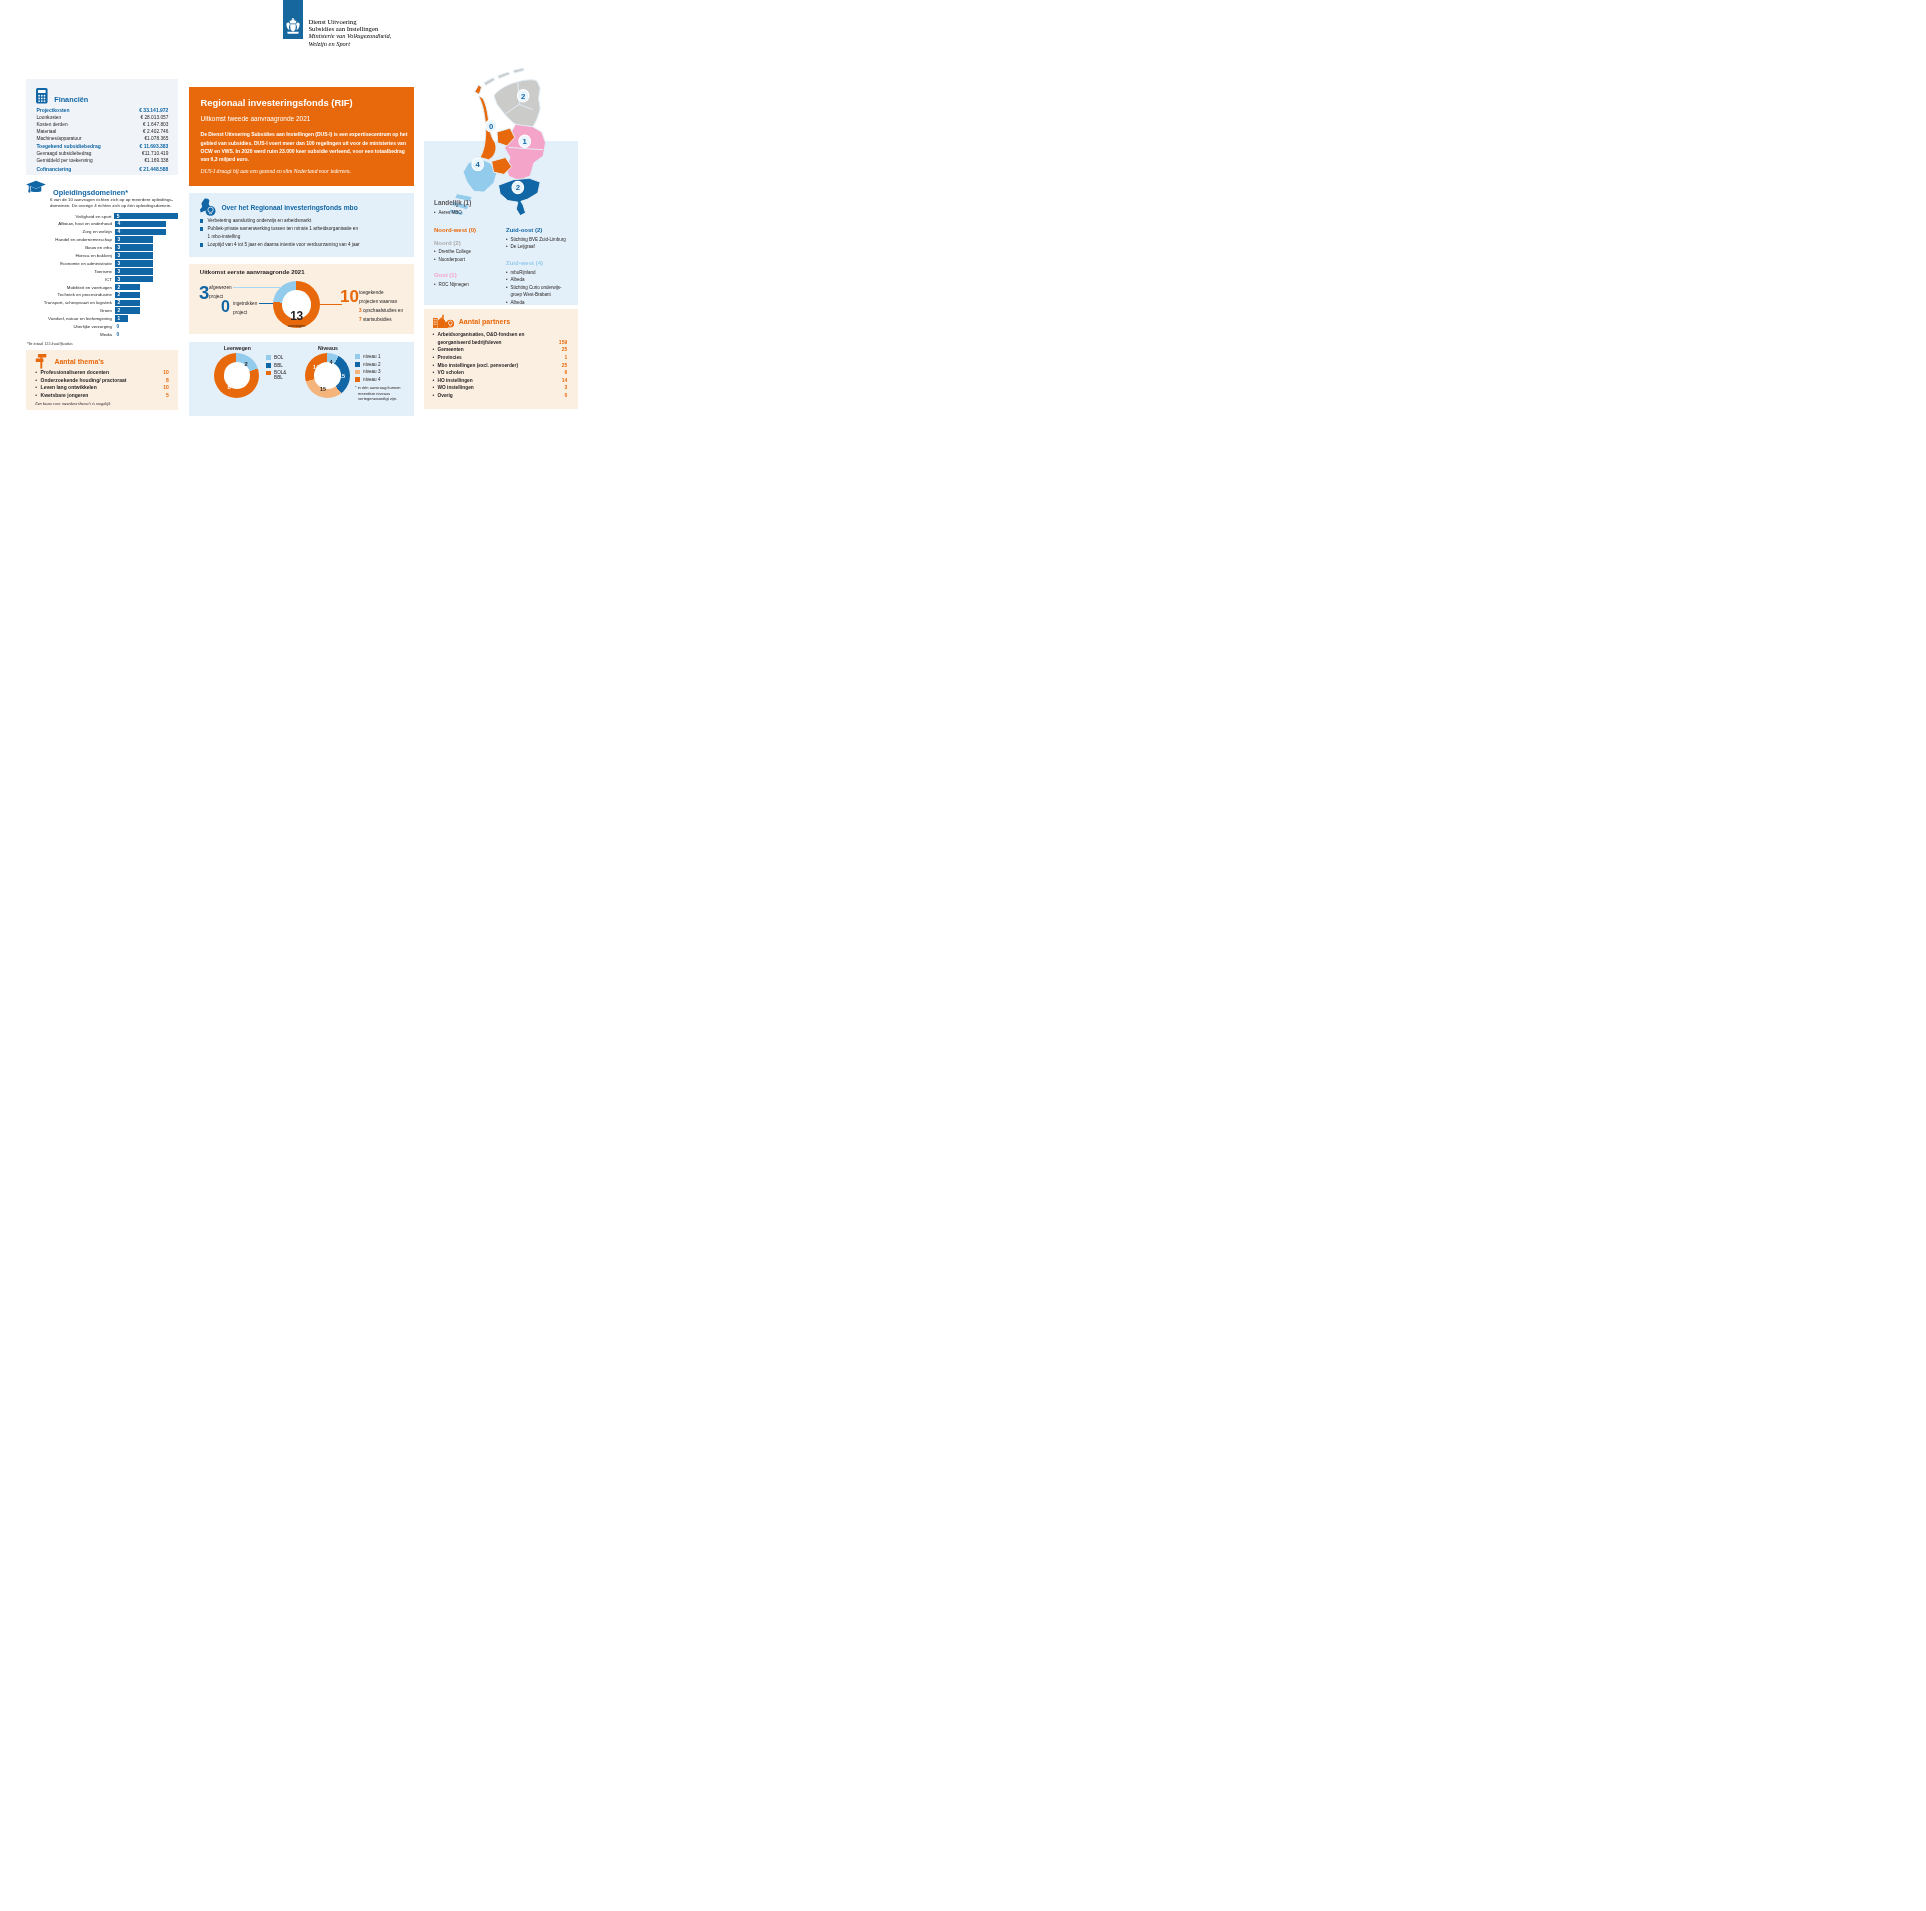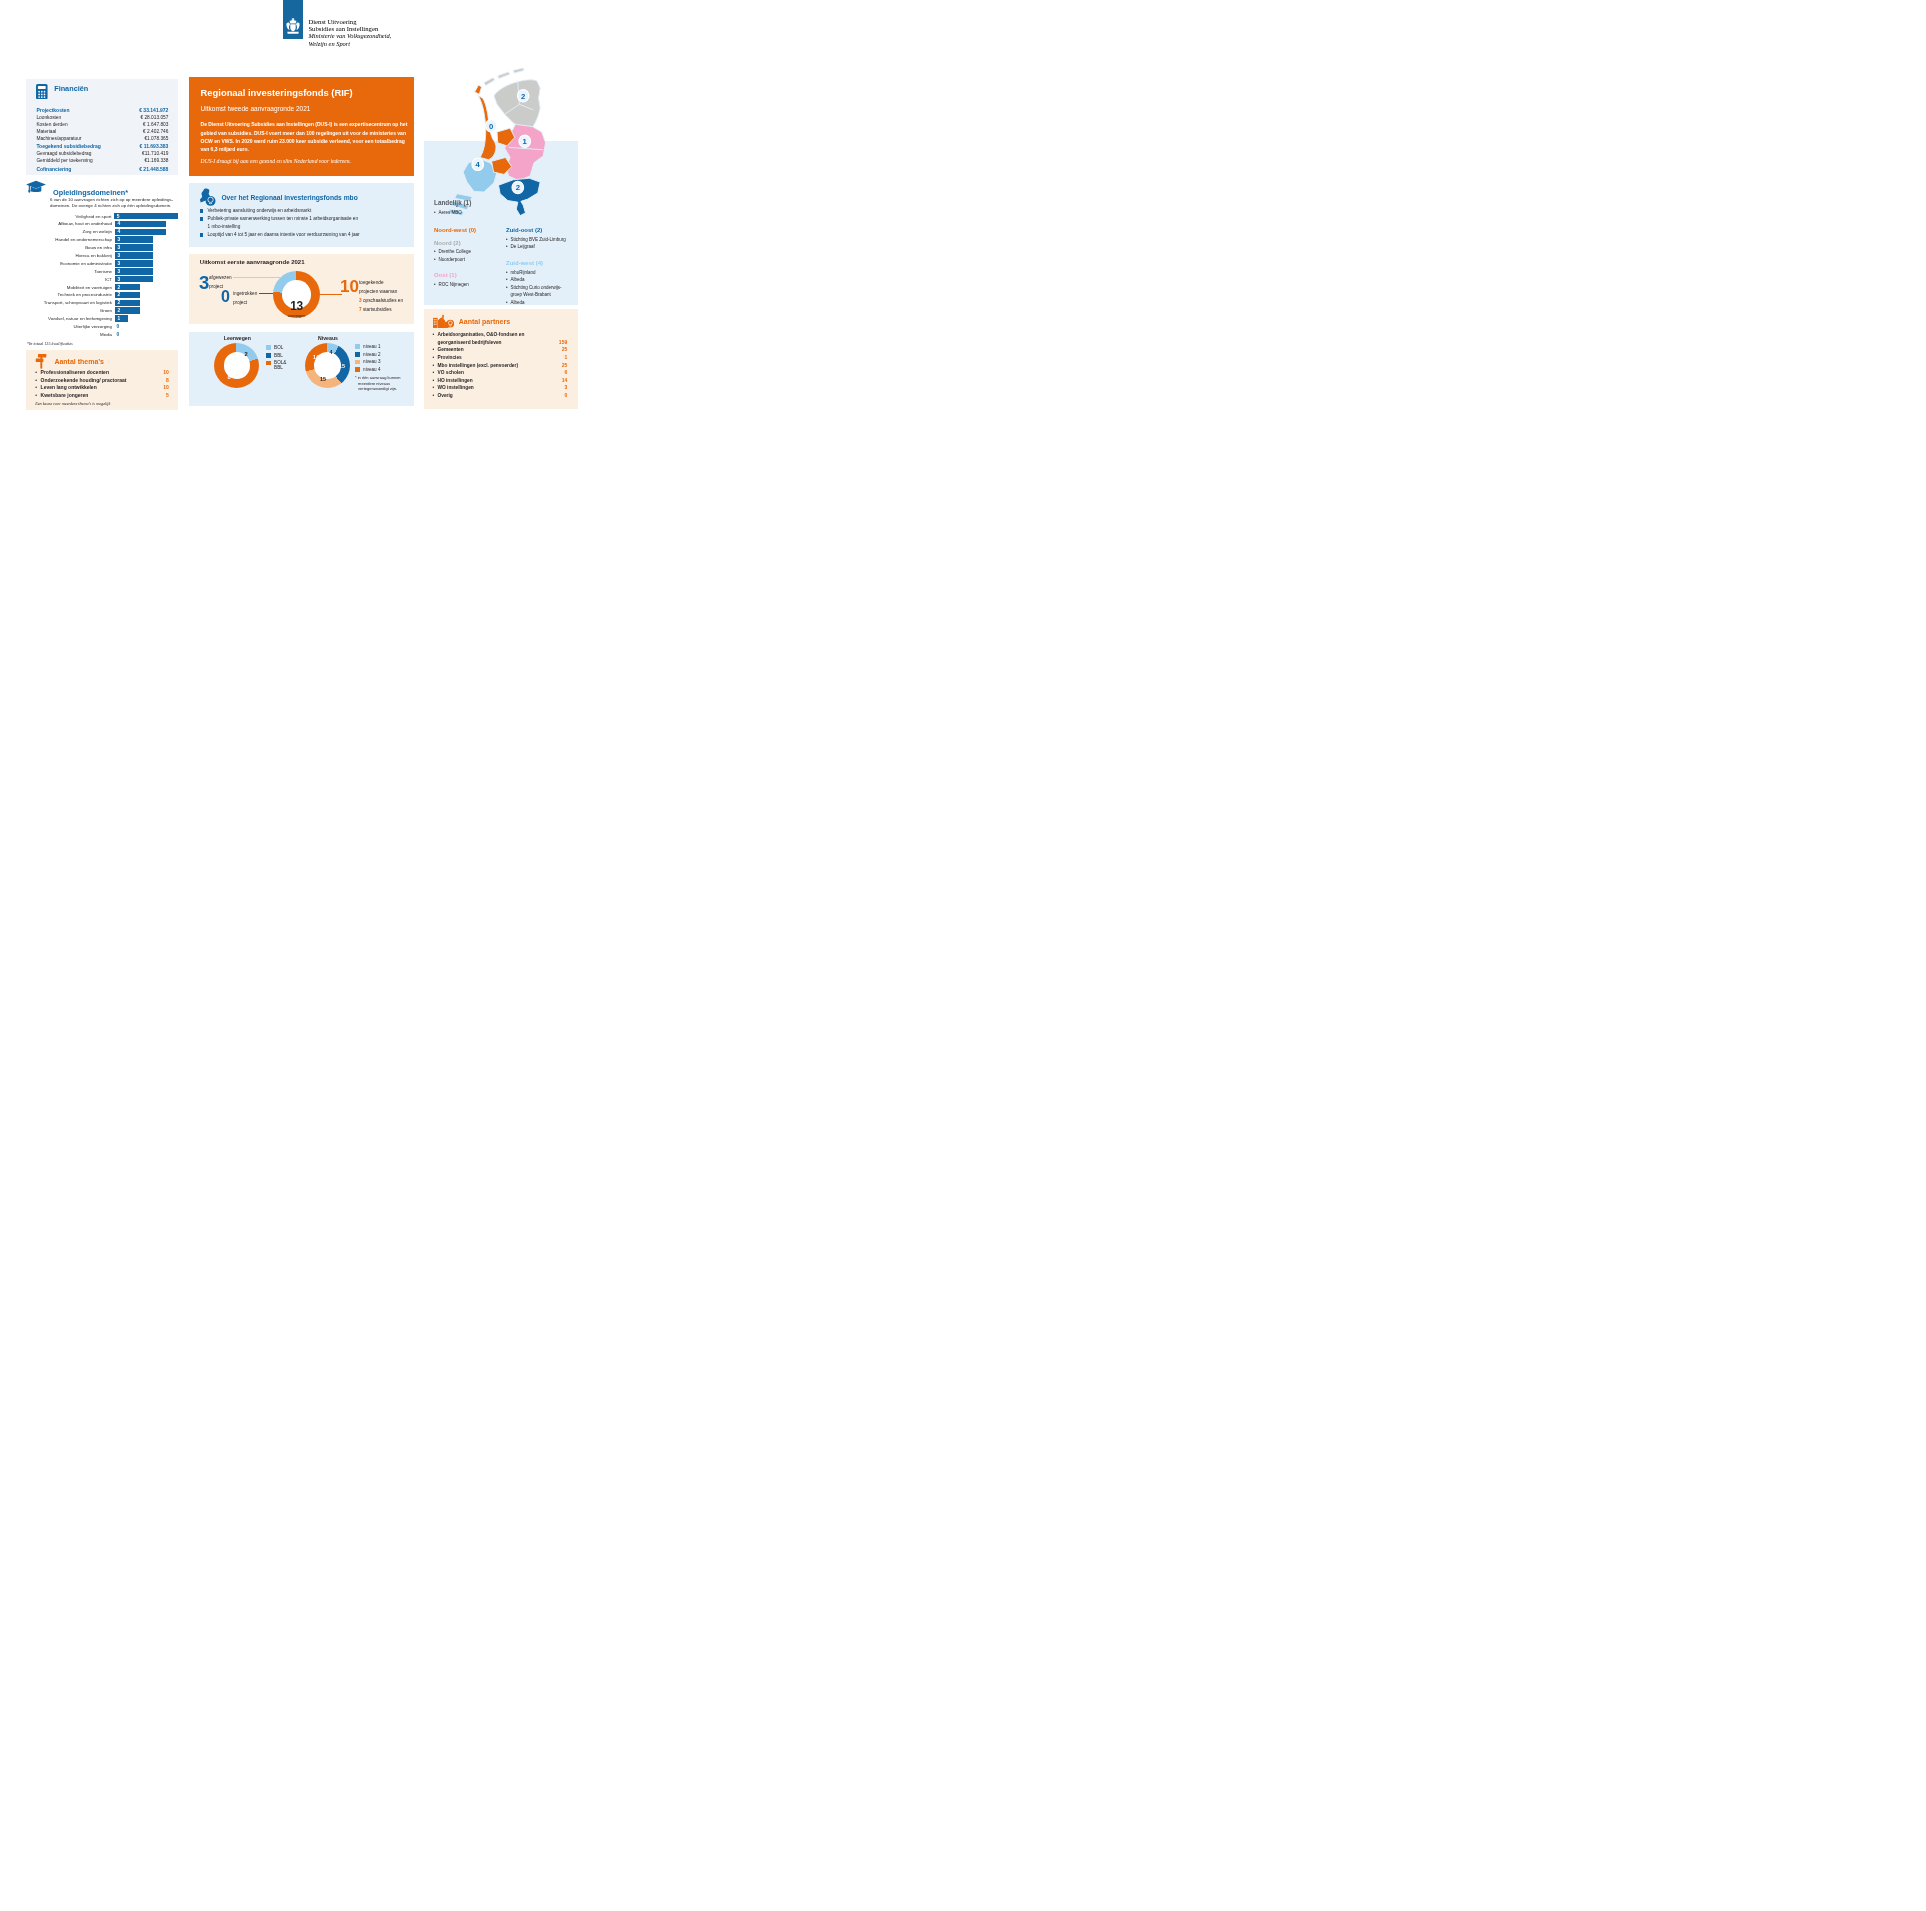"Financiën" .fin-head { align-items: flex-start -> flex-end }
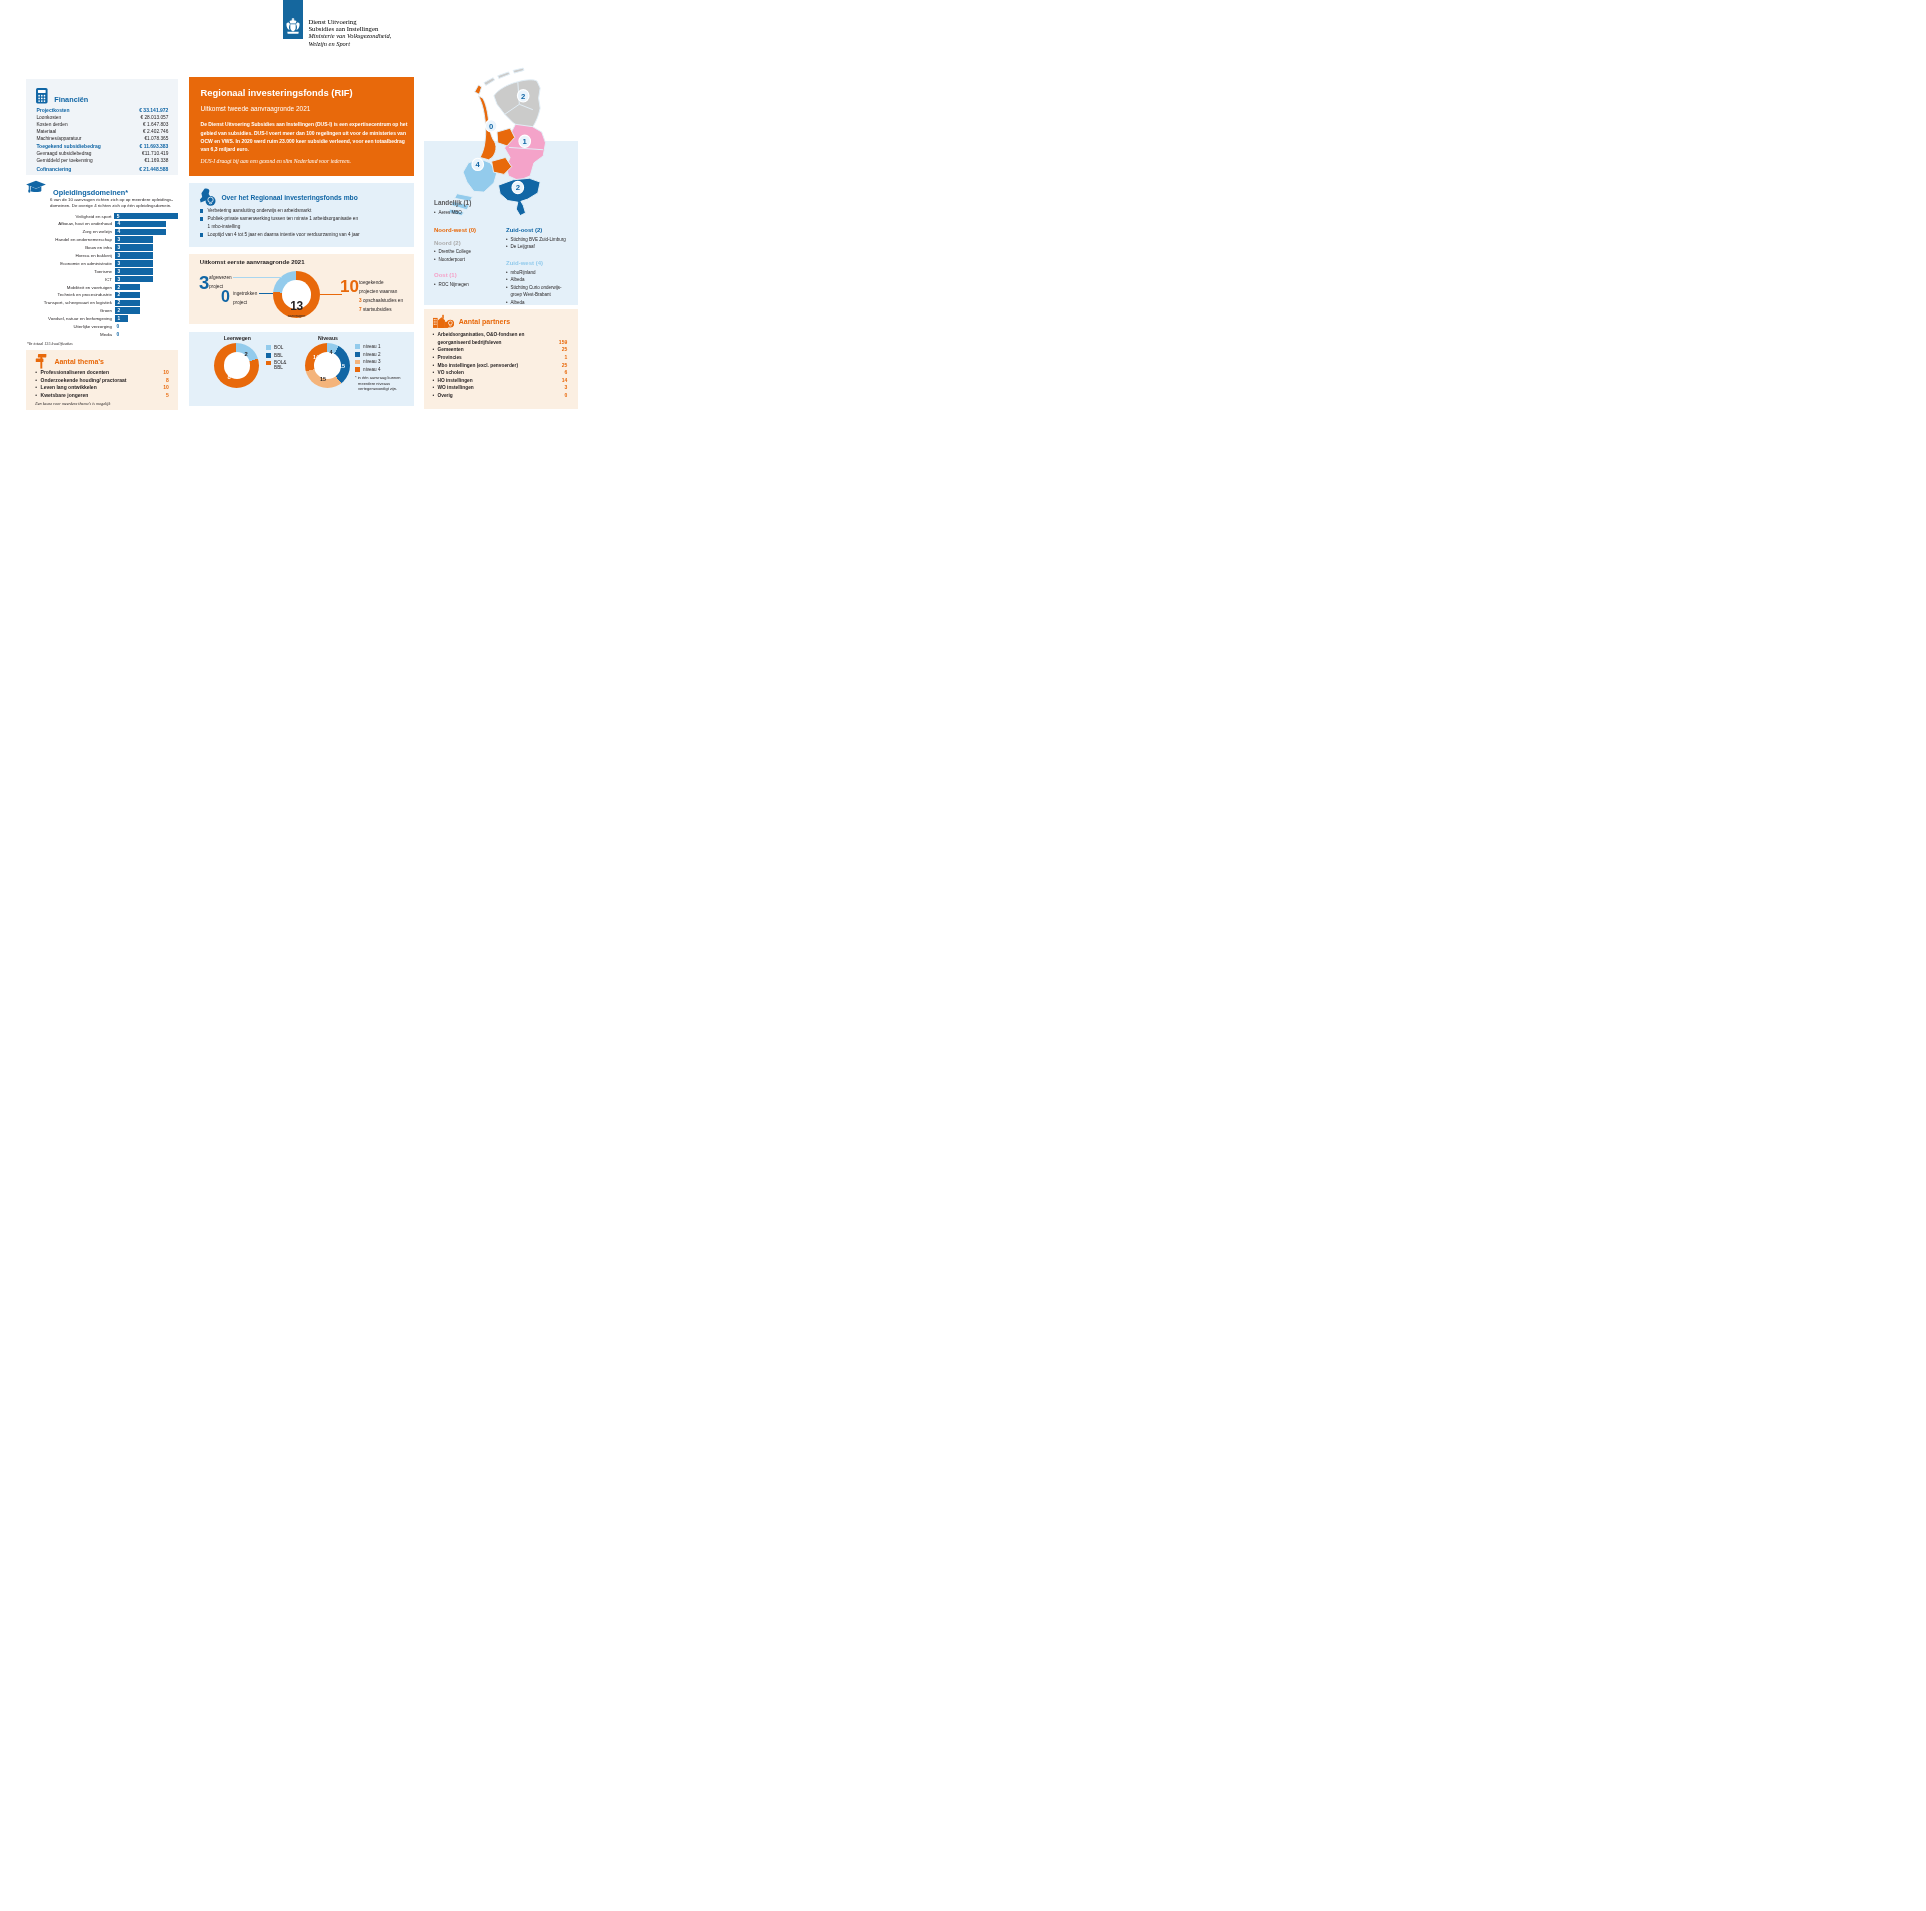"Regionaal investeringsfonds (RIF)" .col-mid { top: 77px -> 87px }
